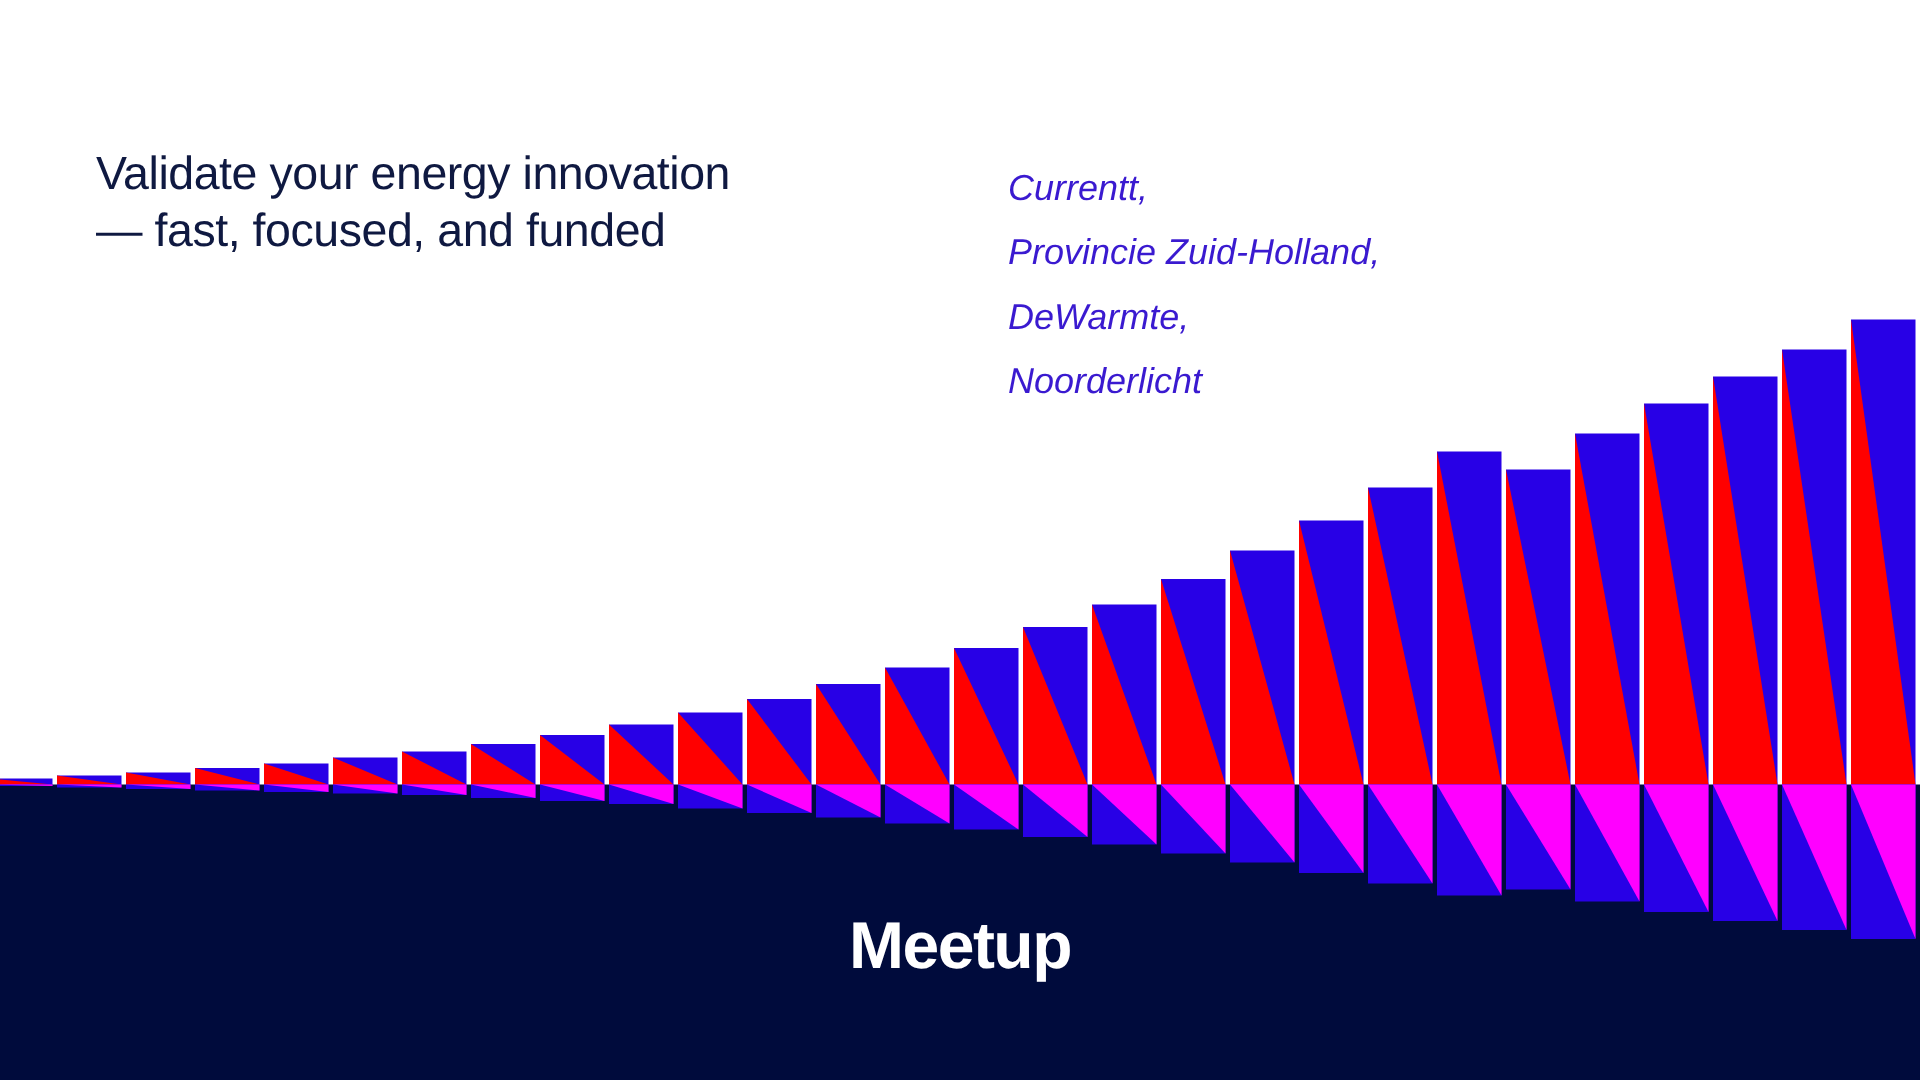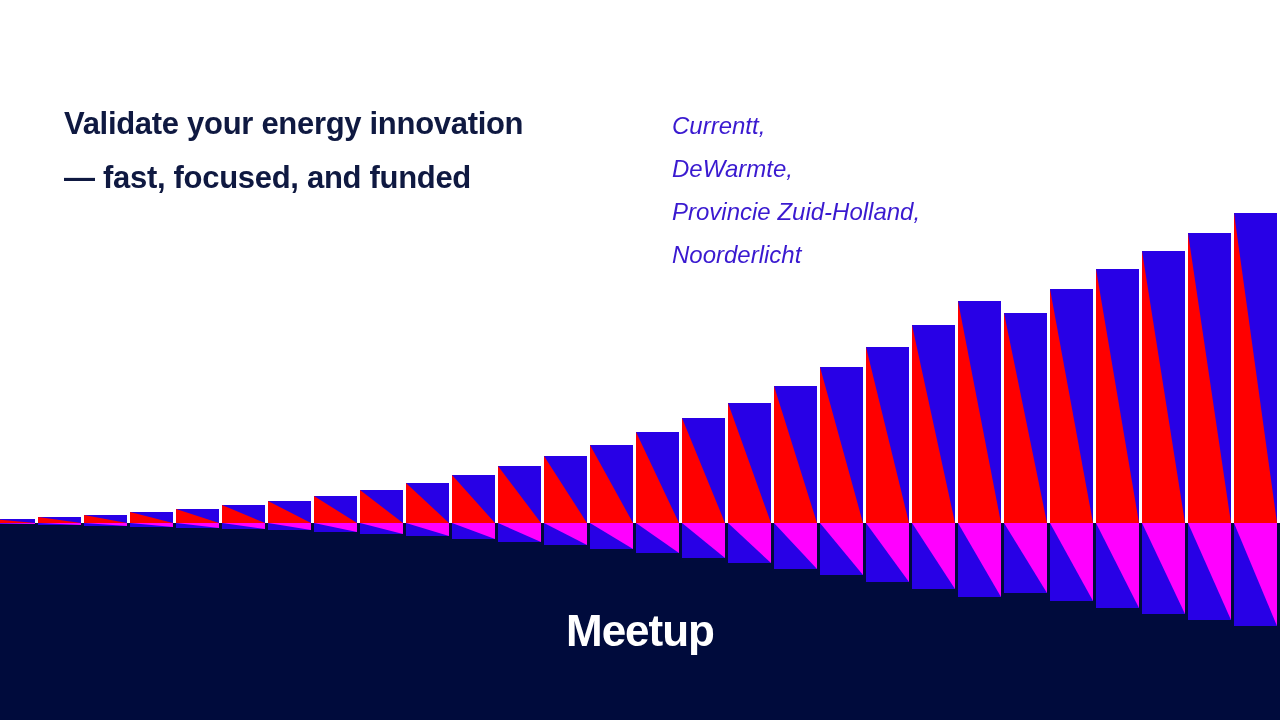"Validate your energy innovation" .headline { font-weight: 700 -> 400; line-height: 54px -> 38px }
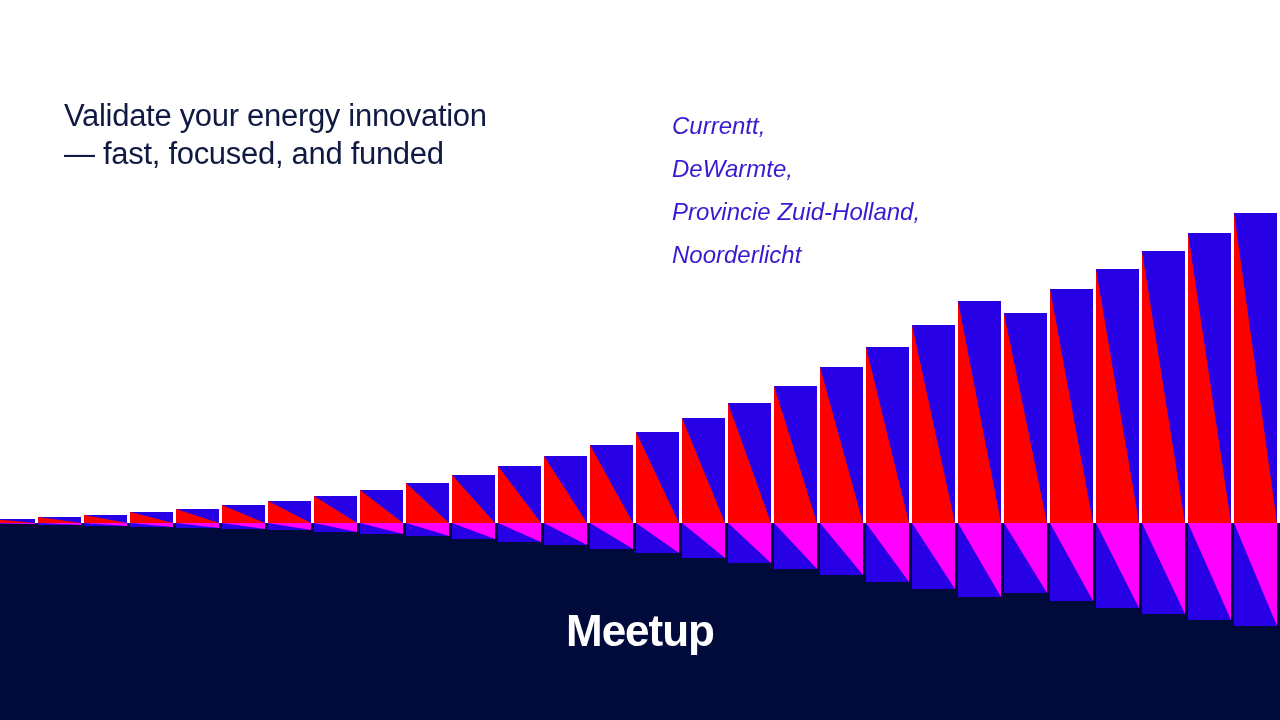"DeWarmte," span.partner-item { order: before "Provincie Zuid-Holland," -> after "Provincie Zuid-Holland," }
